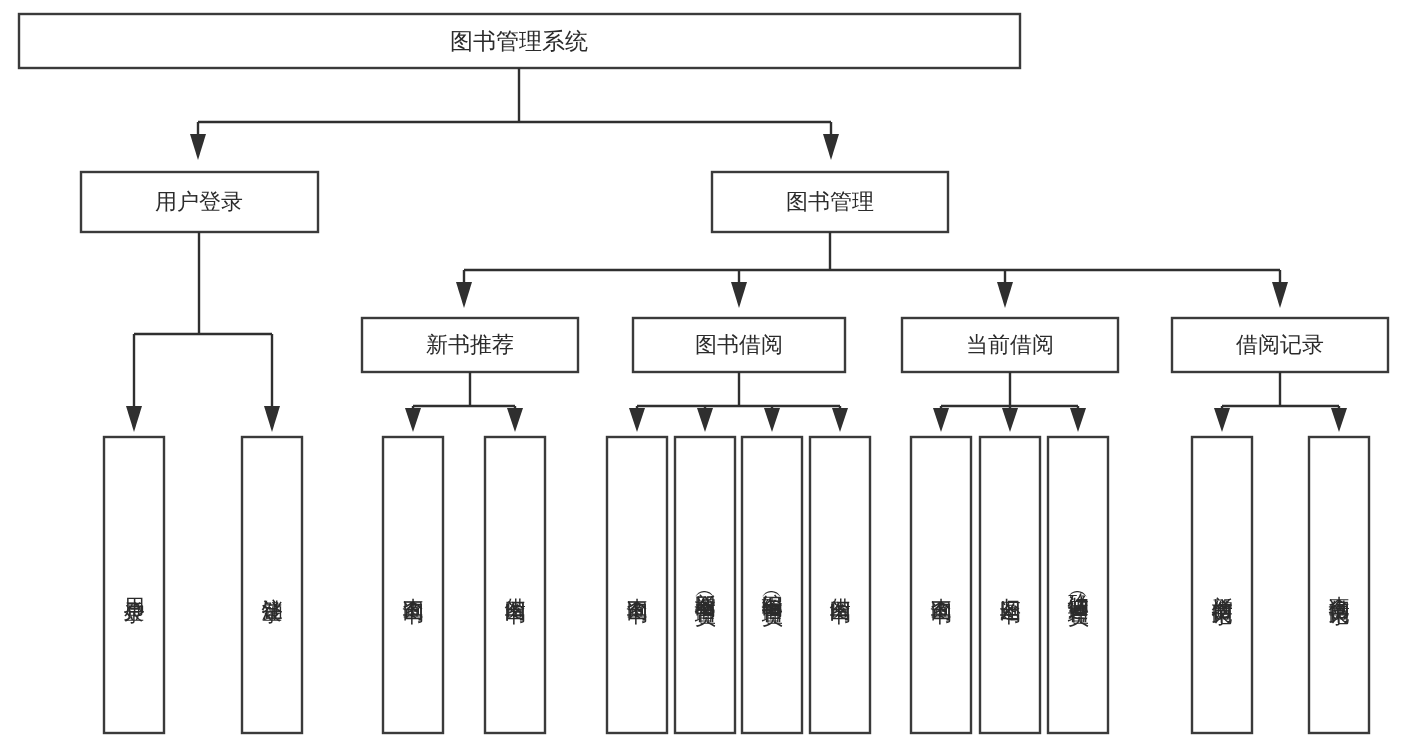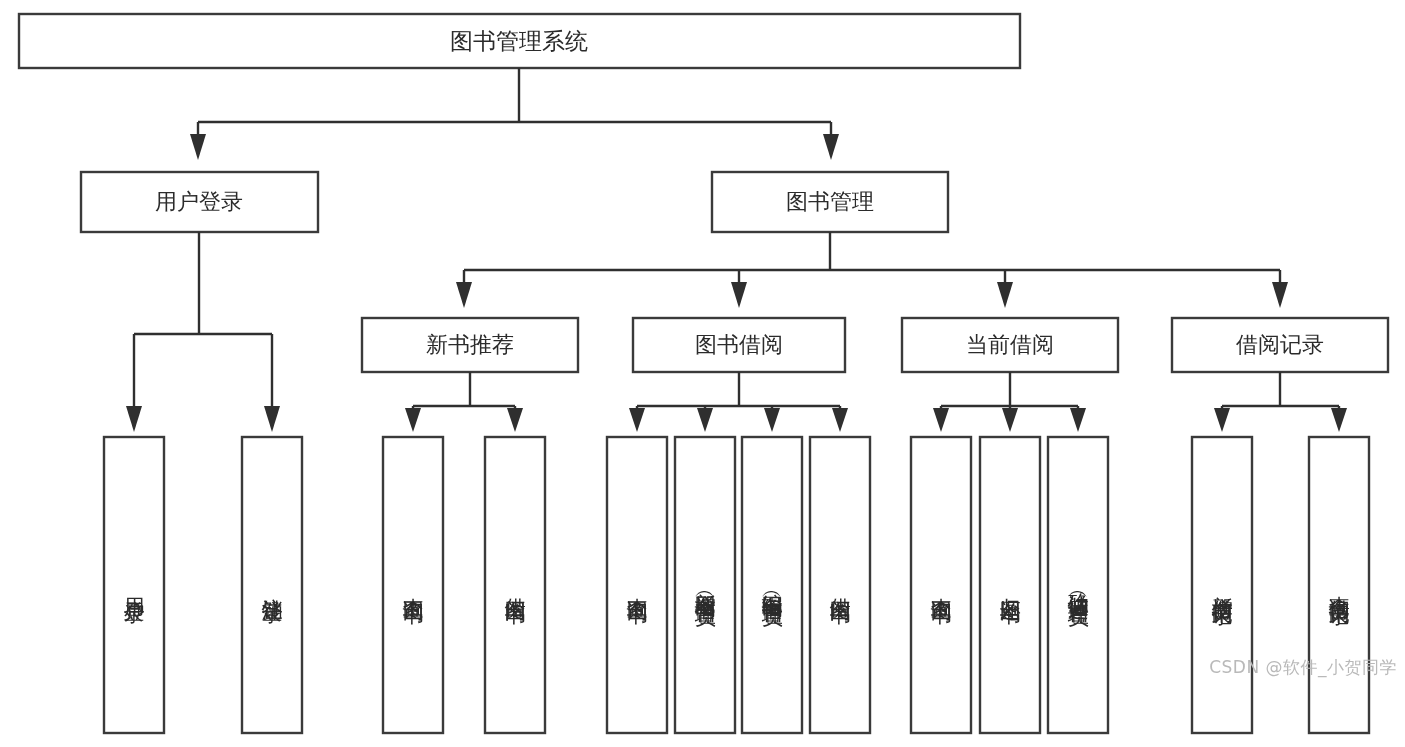"CSDN @软件_小贺同学" div.watermark { html: <div>CSDN @软件_小贺同学</div> -> none }
